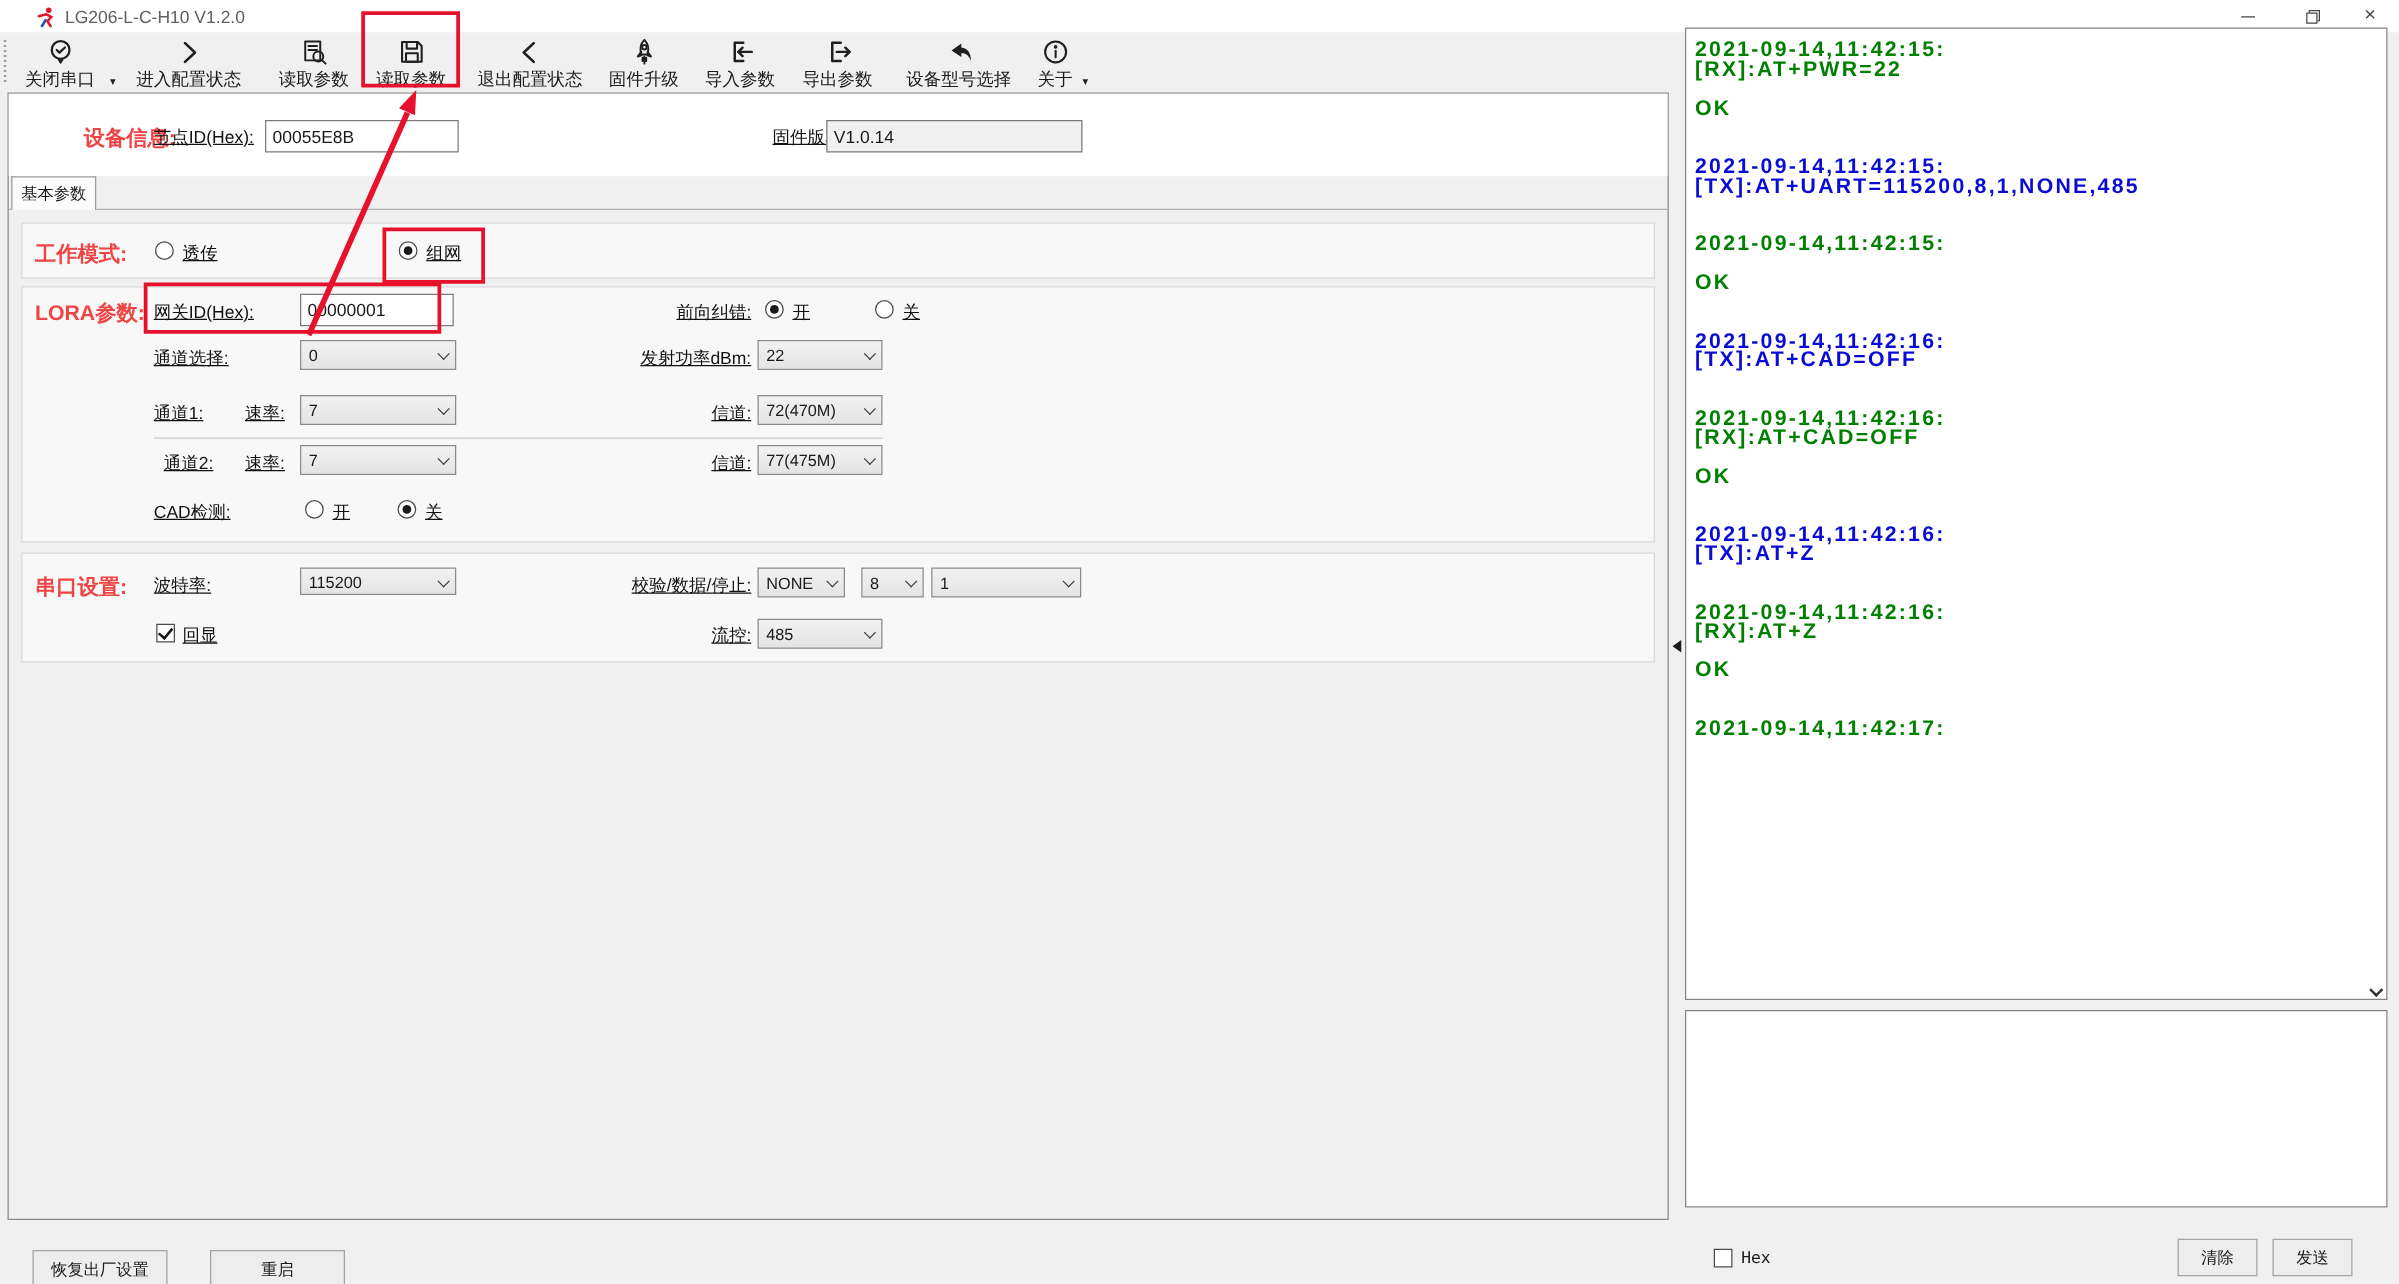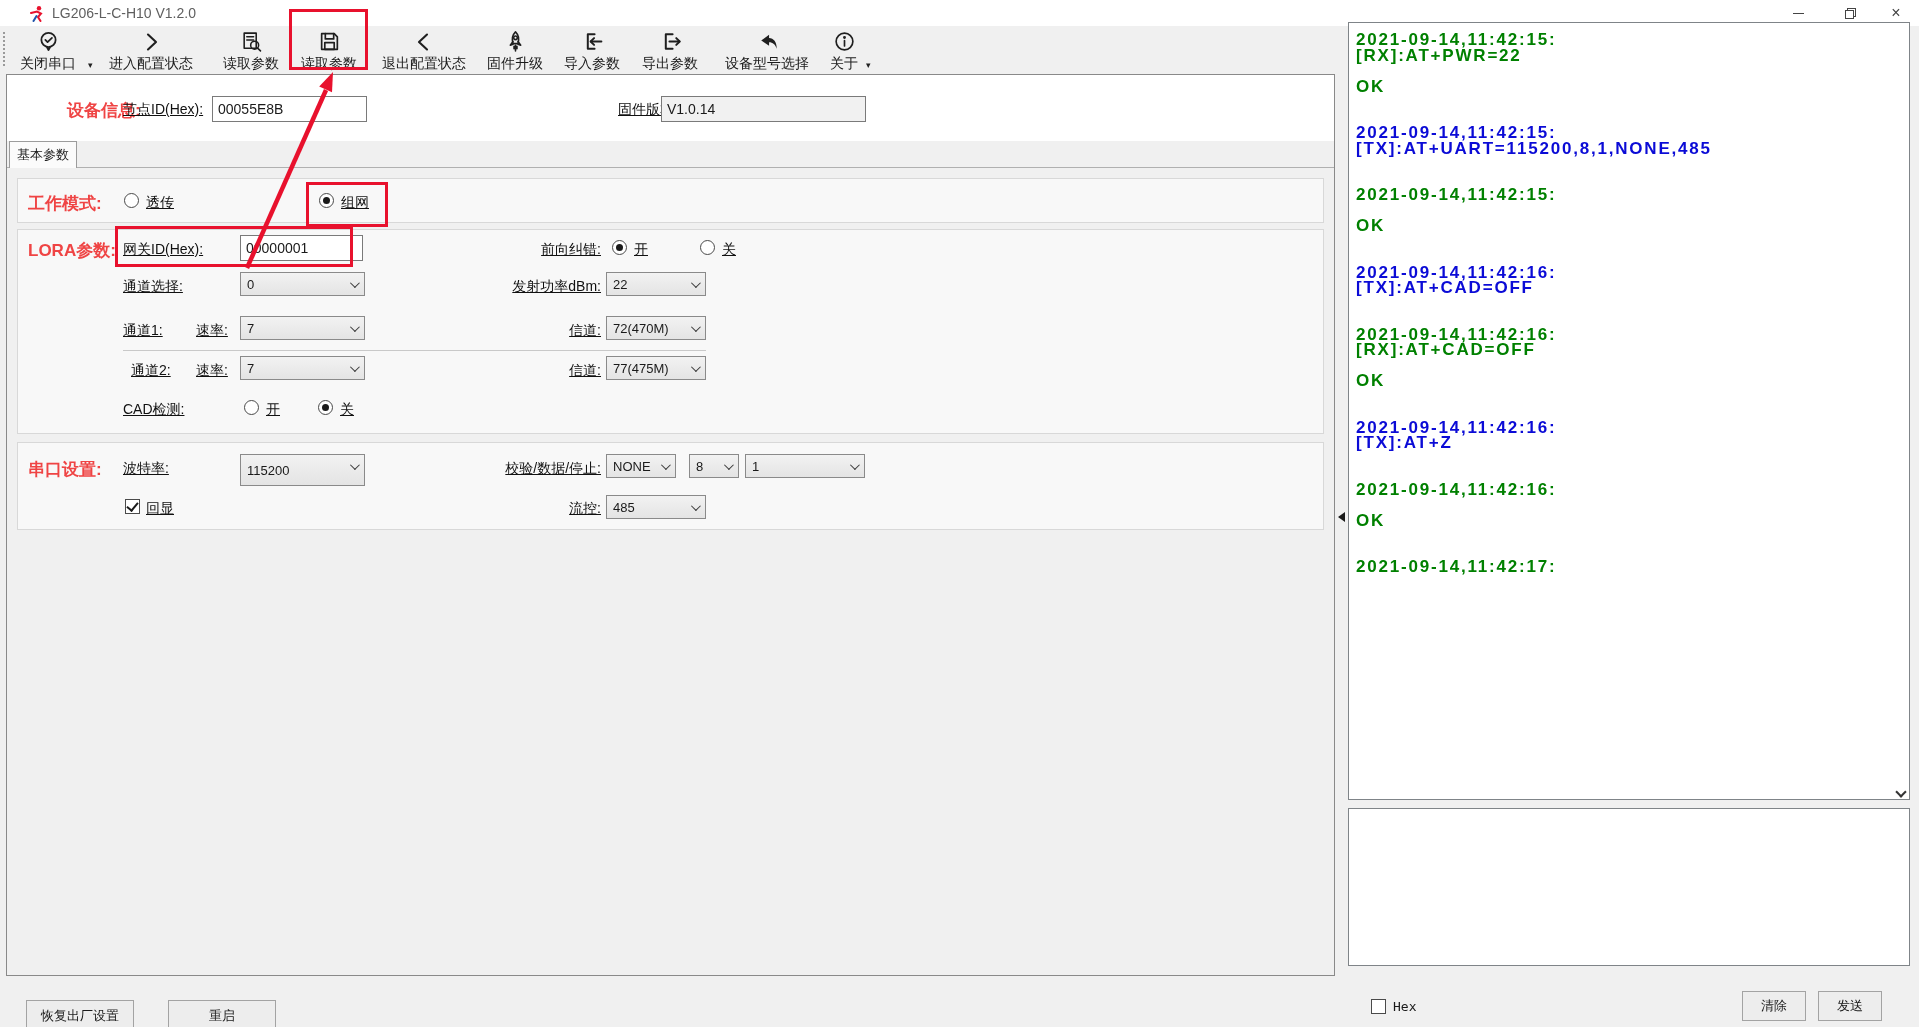"115200" div.combo { height: 32px -> 22px }
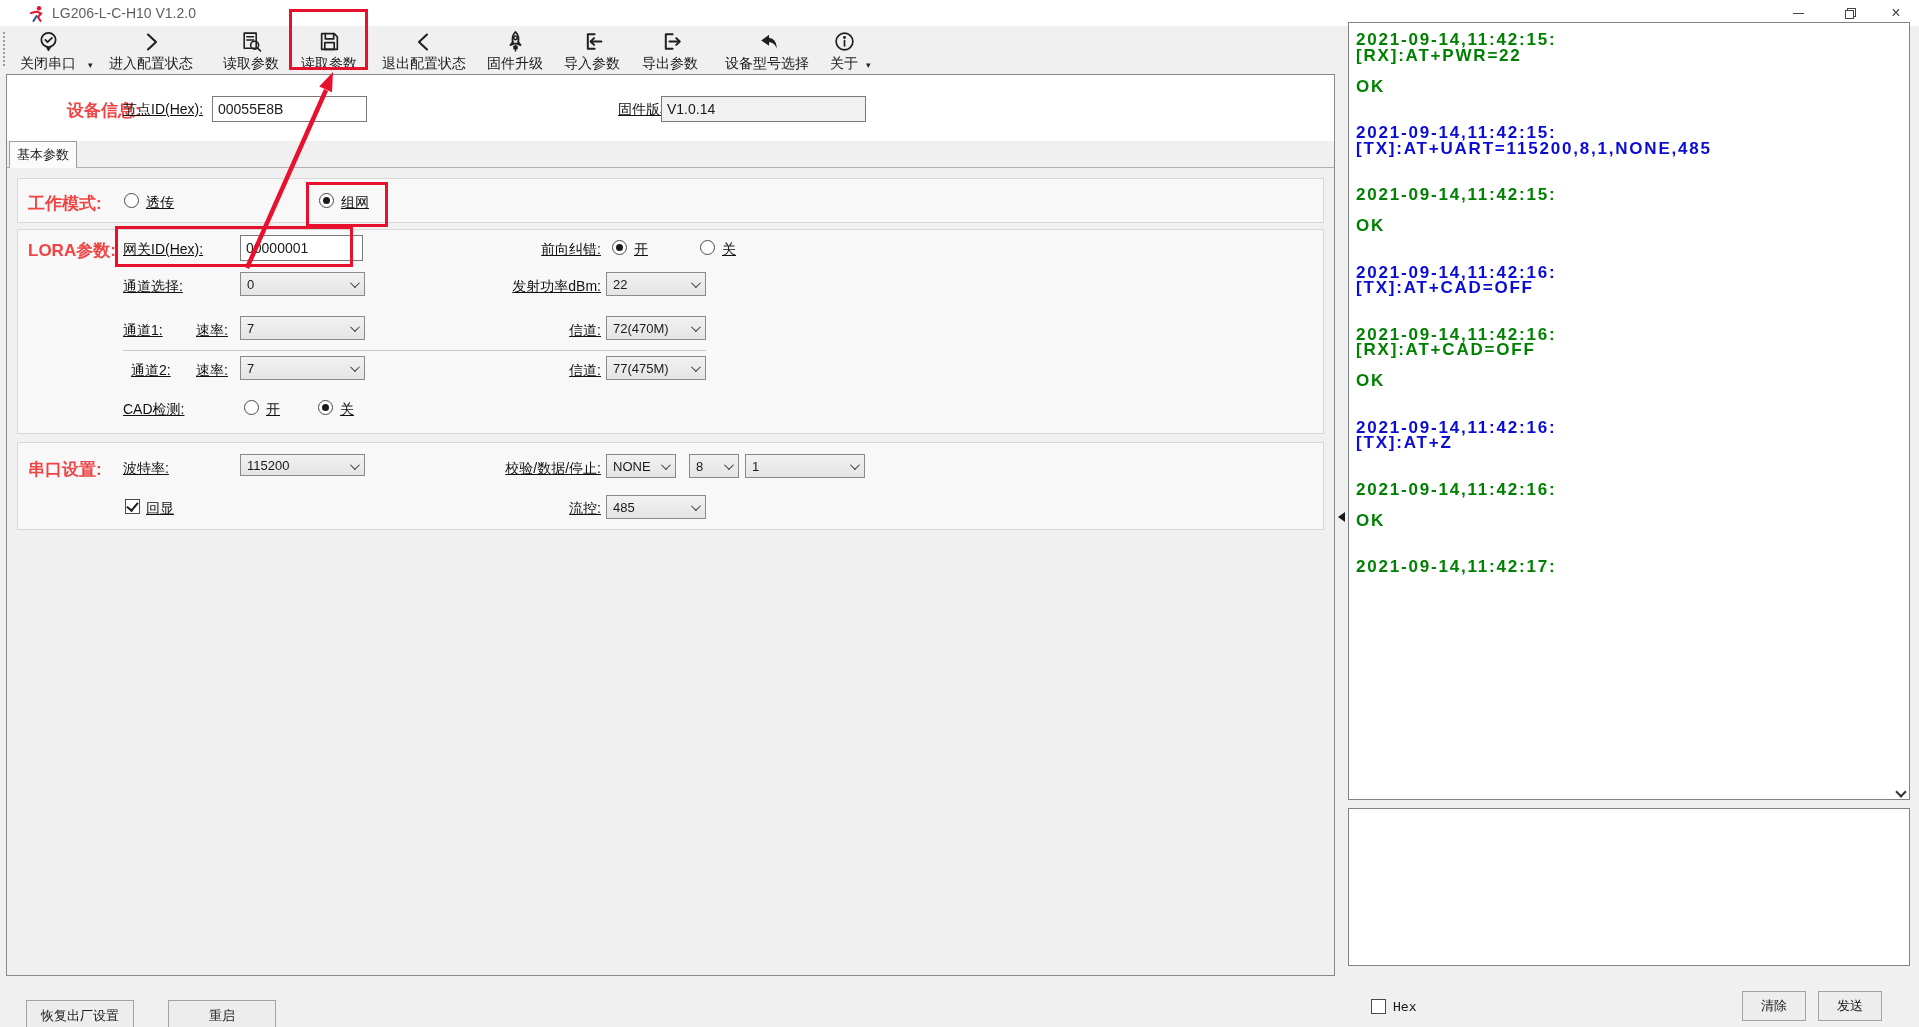"[RX]:AT+Z" div.log-line { html: none -> <div>[RX]:AT+Z</div> }
